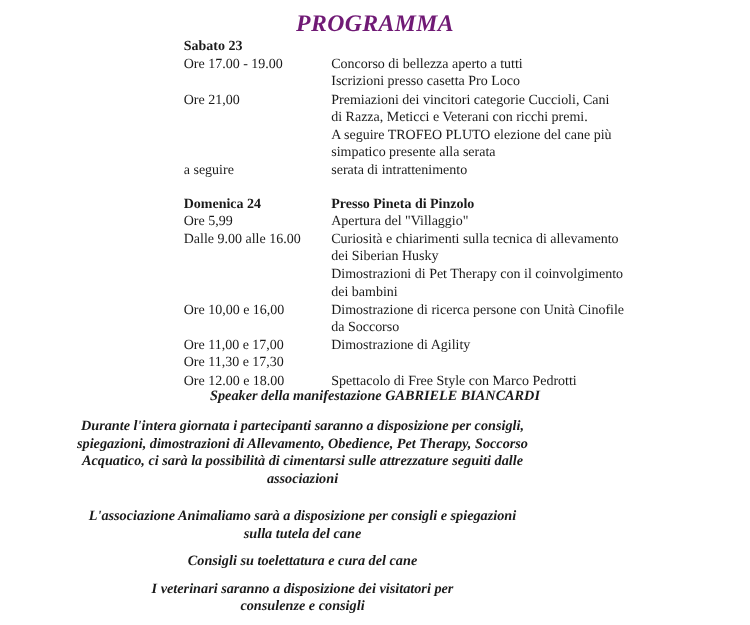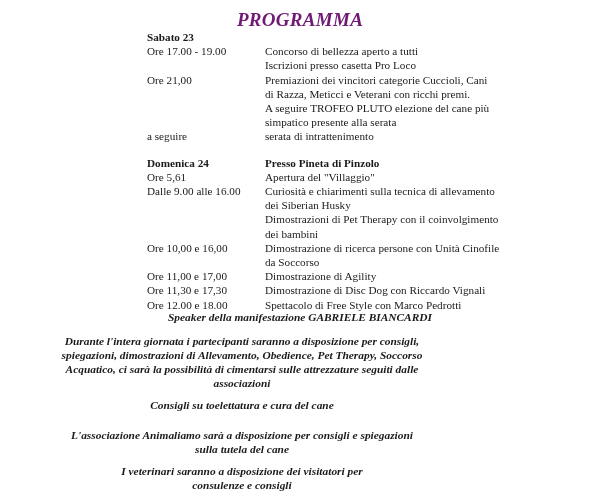"Ore 5,61" span.t { text: 5,61 -> 5,99 }
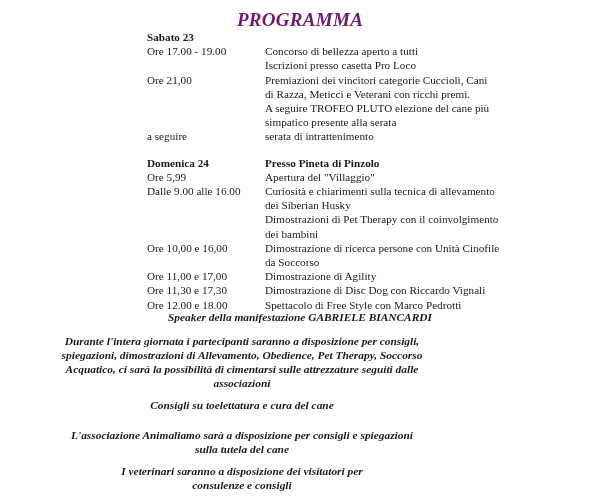"Dimostrazione di Disc Dog con" span.d { html: <span>Dimostrazione di Disc Dog con Riccardo Vignali</span> -> none }
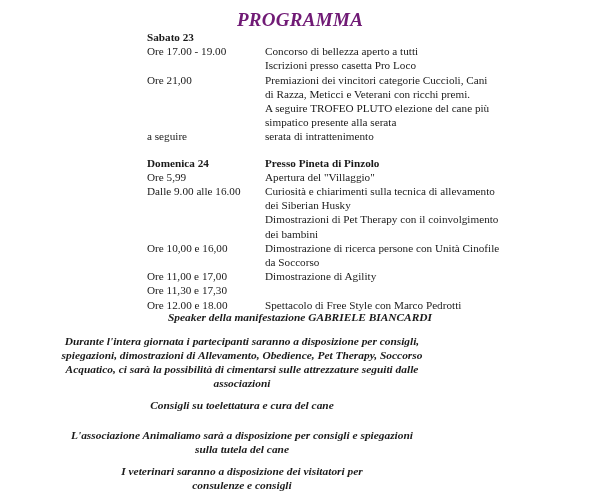"Consigli su toelettatura e cura" p { order: before "L'associazione Animaliamo sarà a" -> after "L'associazione Animaliamo sarà a" }
